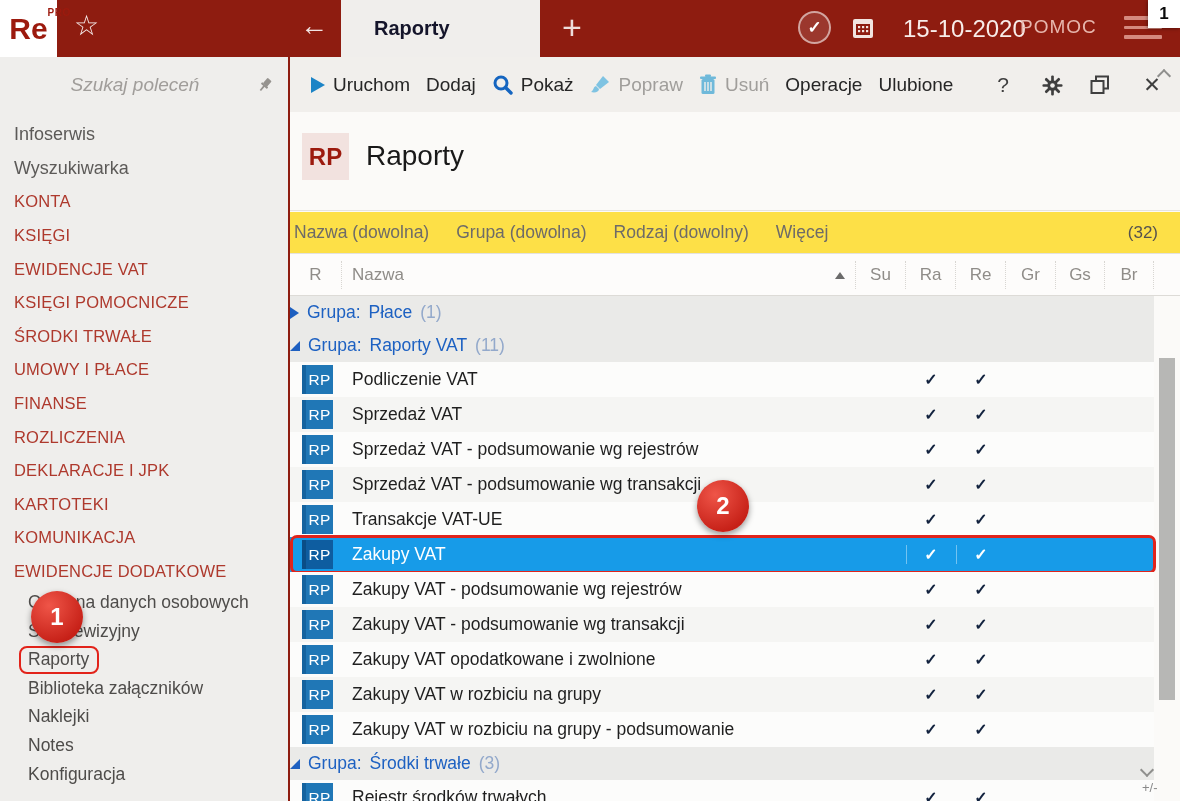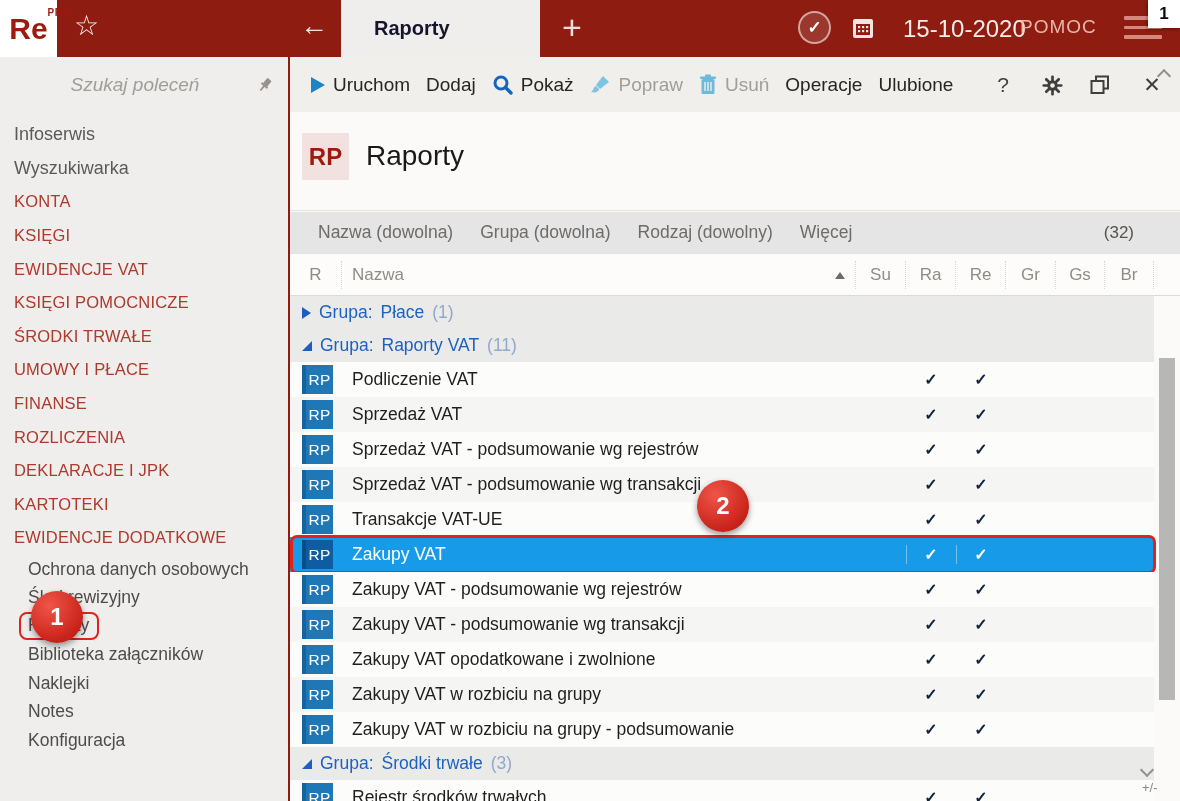"Nazwa (dowolna)" .filter-bar { background: #e5e5e5 -> #fde047; padding: 0 28px -> 0 4px }
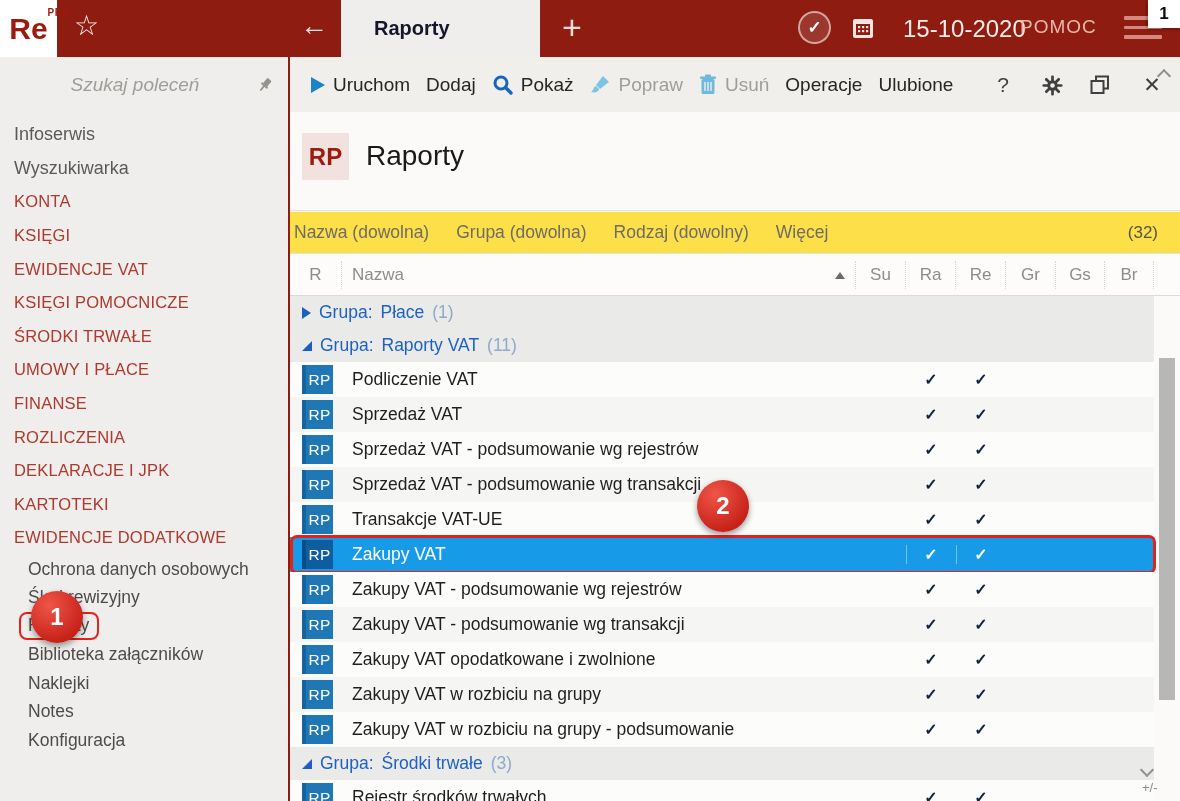"Grupa:" .group-row { padding-left: 12px -> 0 }
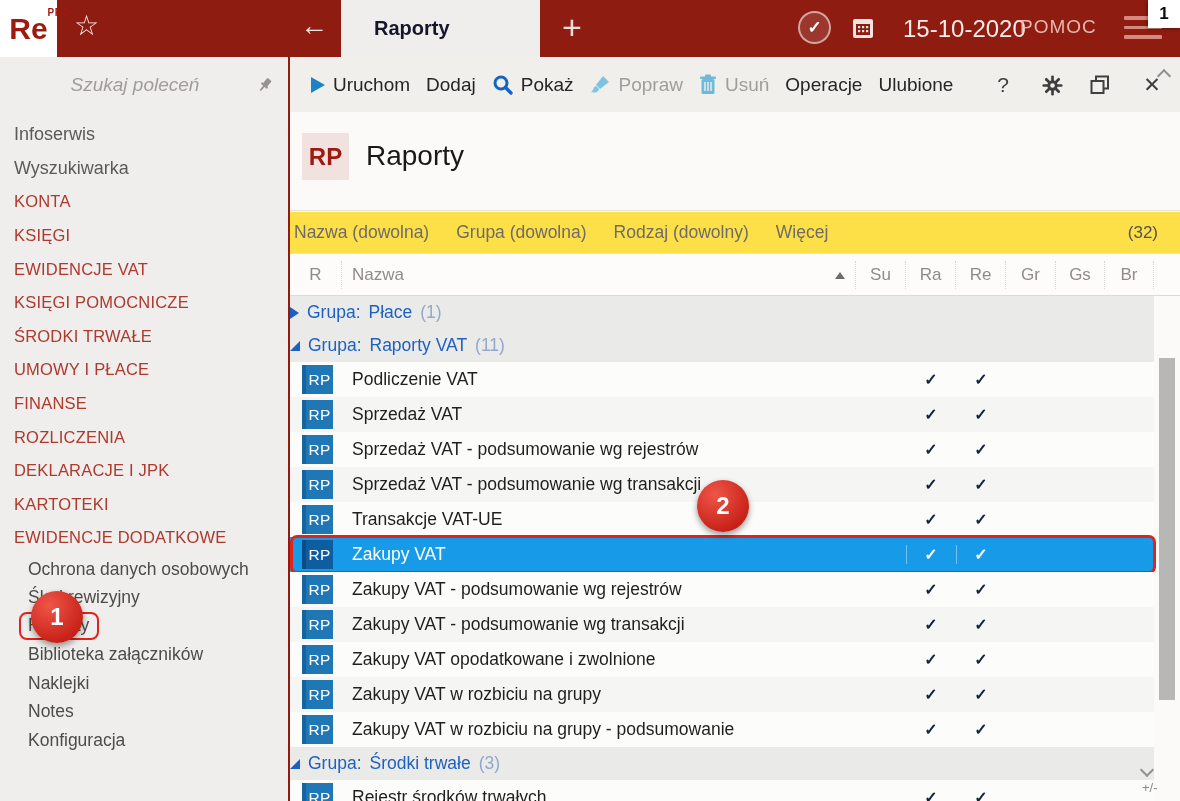"KOMUNIKACJA" div.nav-item { html: none -> <div> <span>KOMUNIKACJA</span> </div> }
